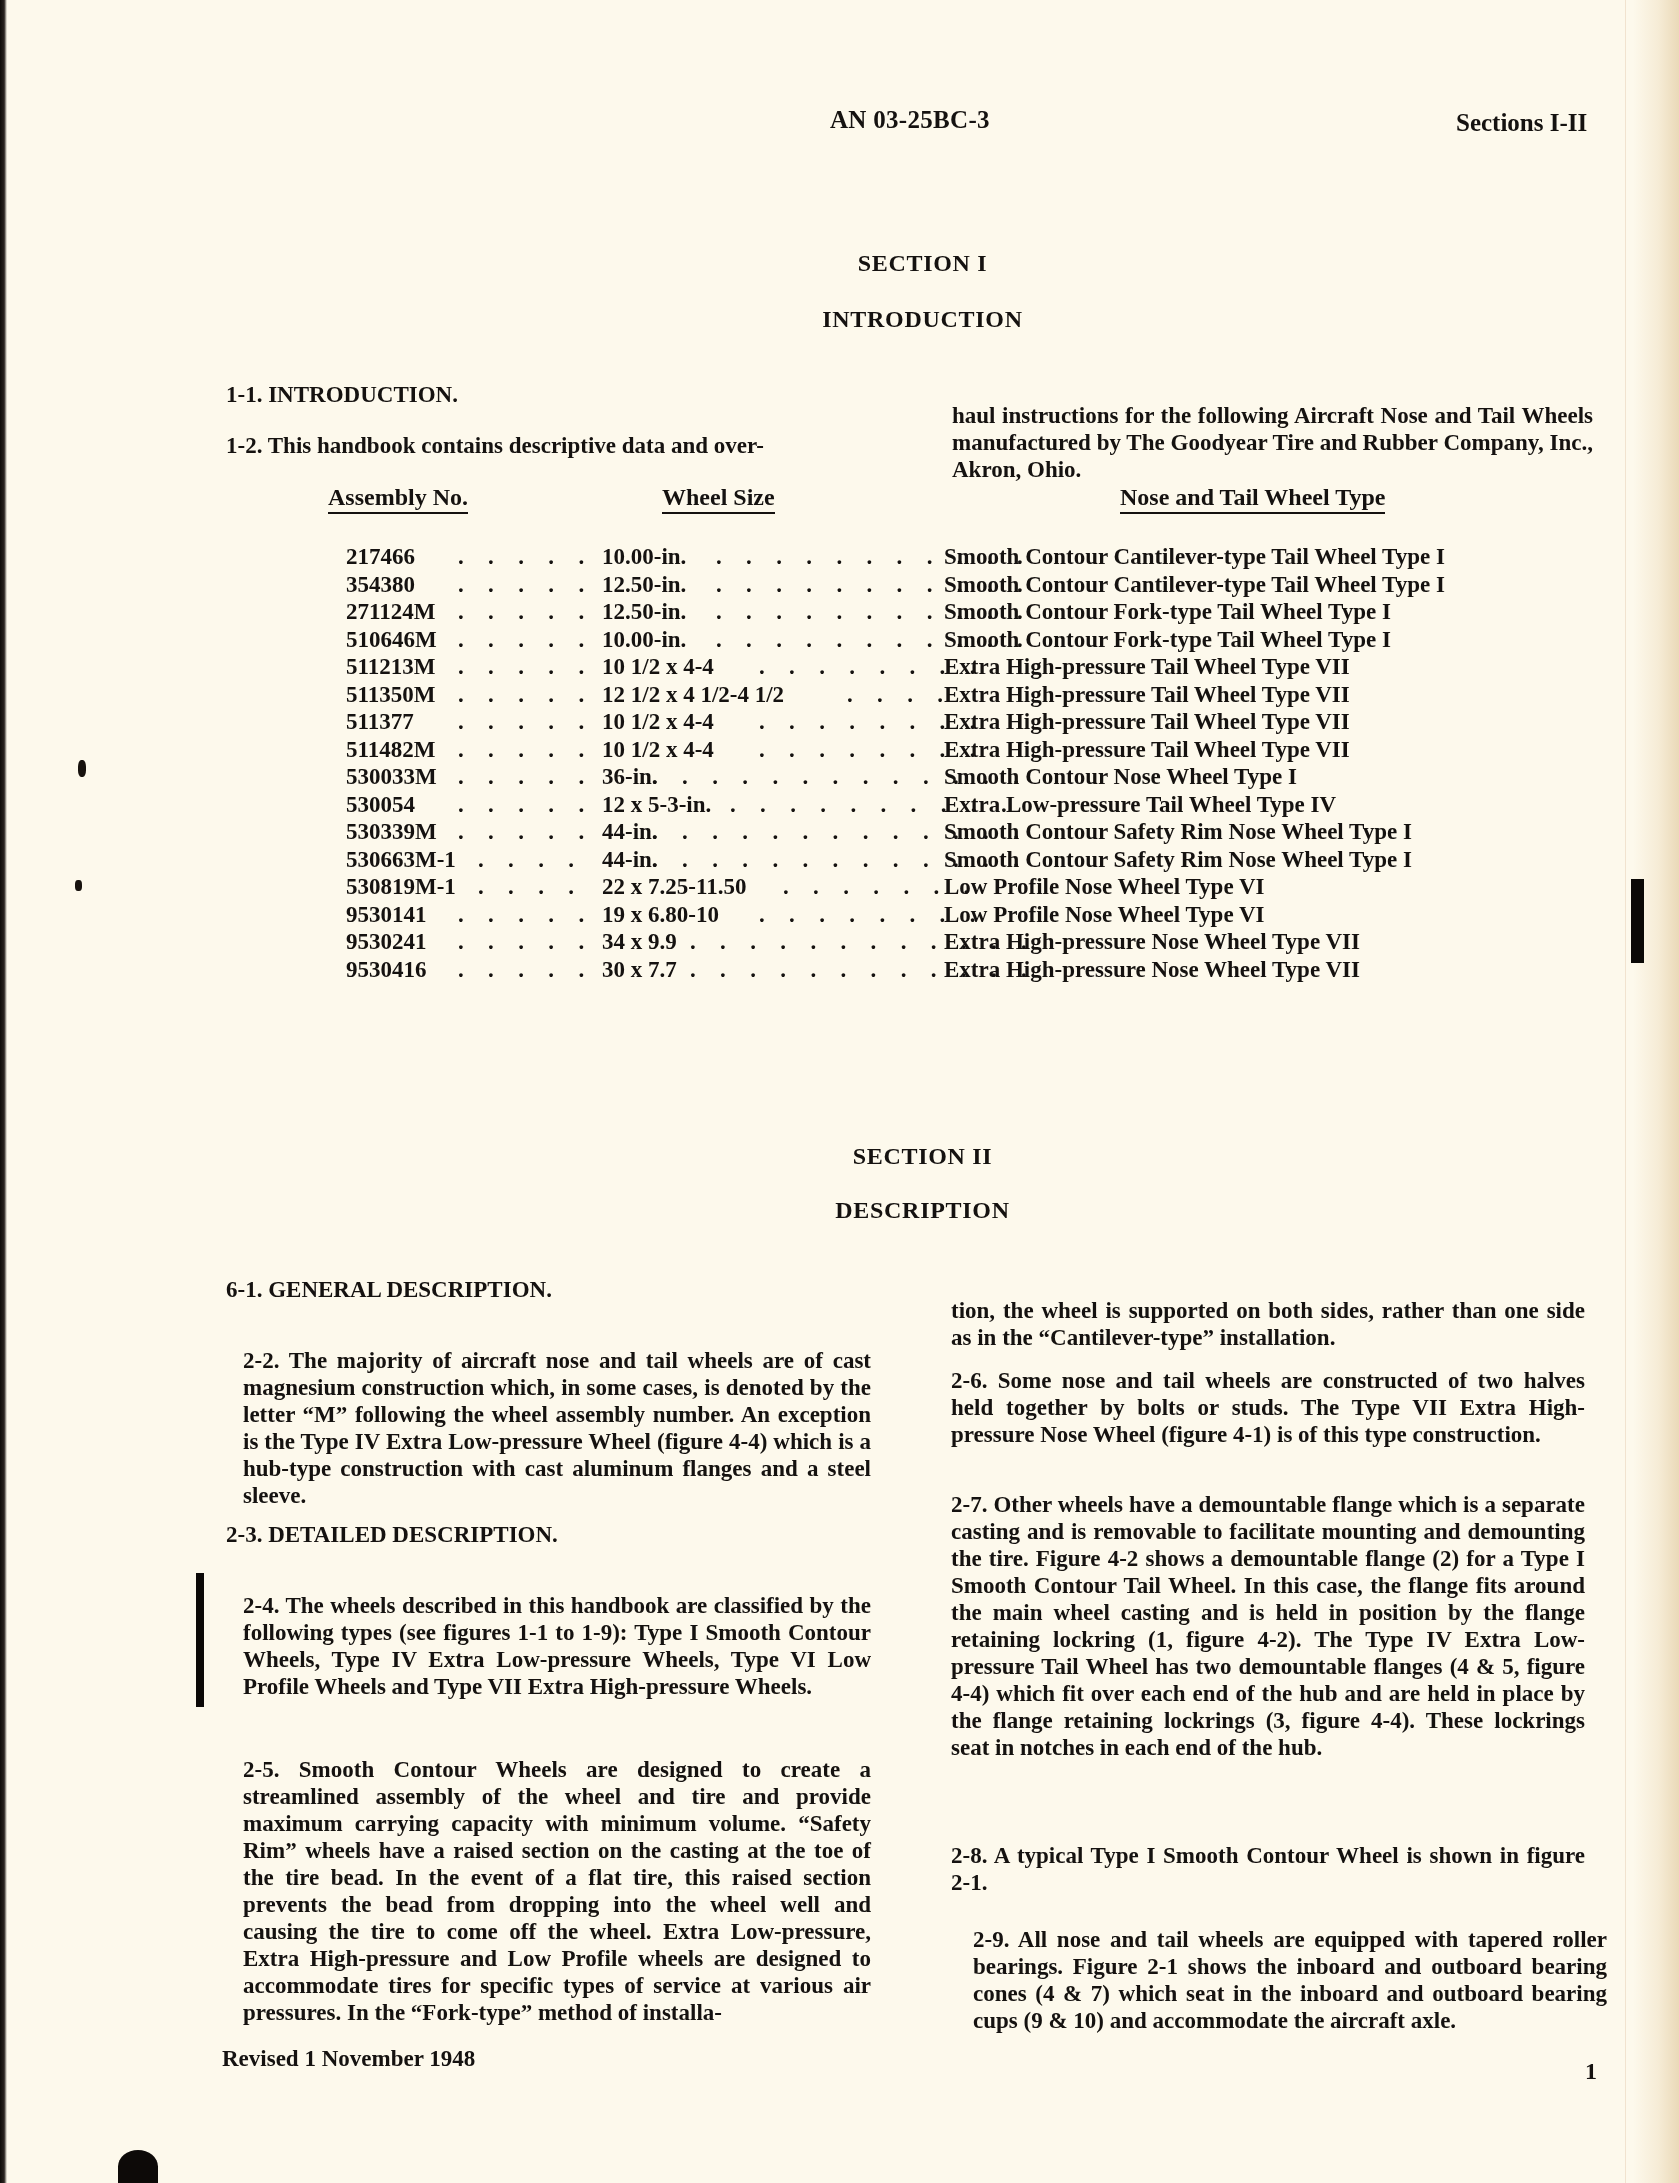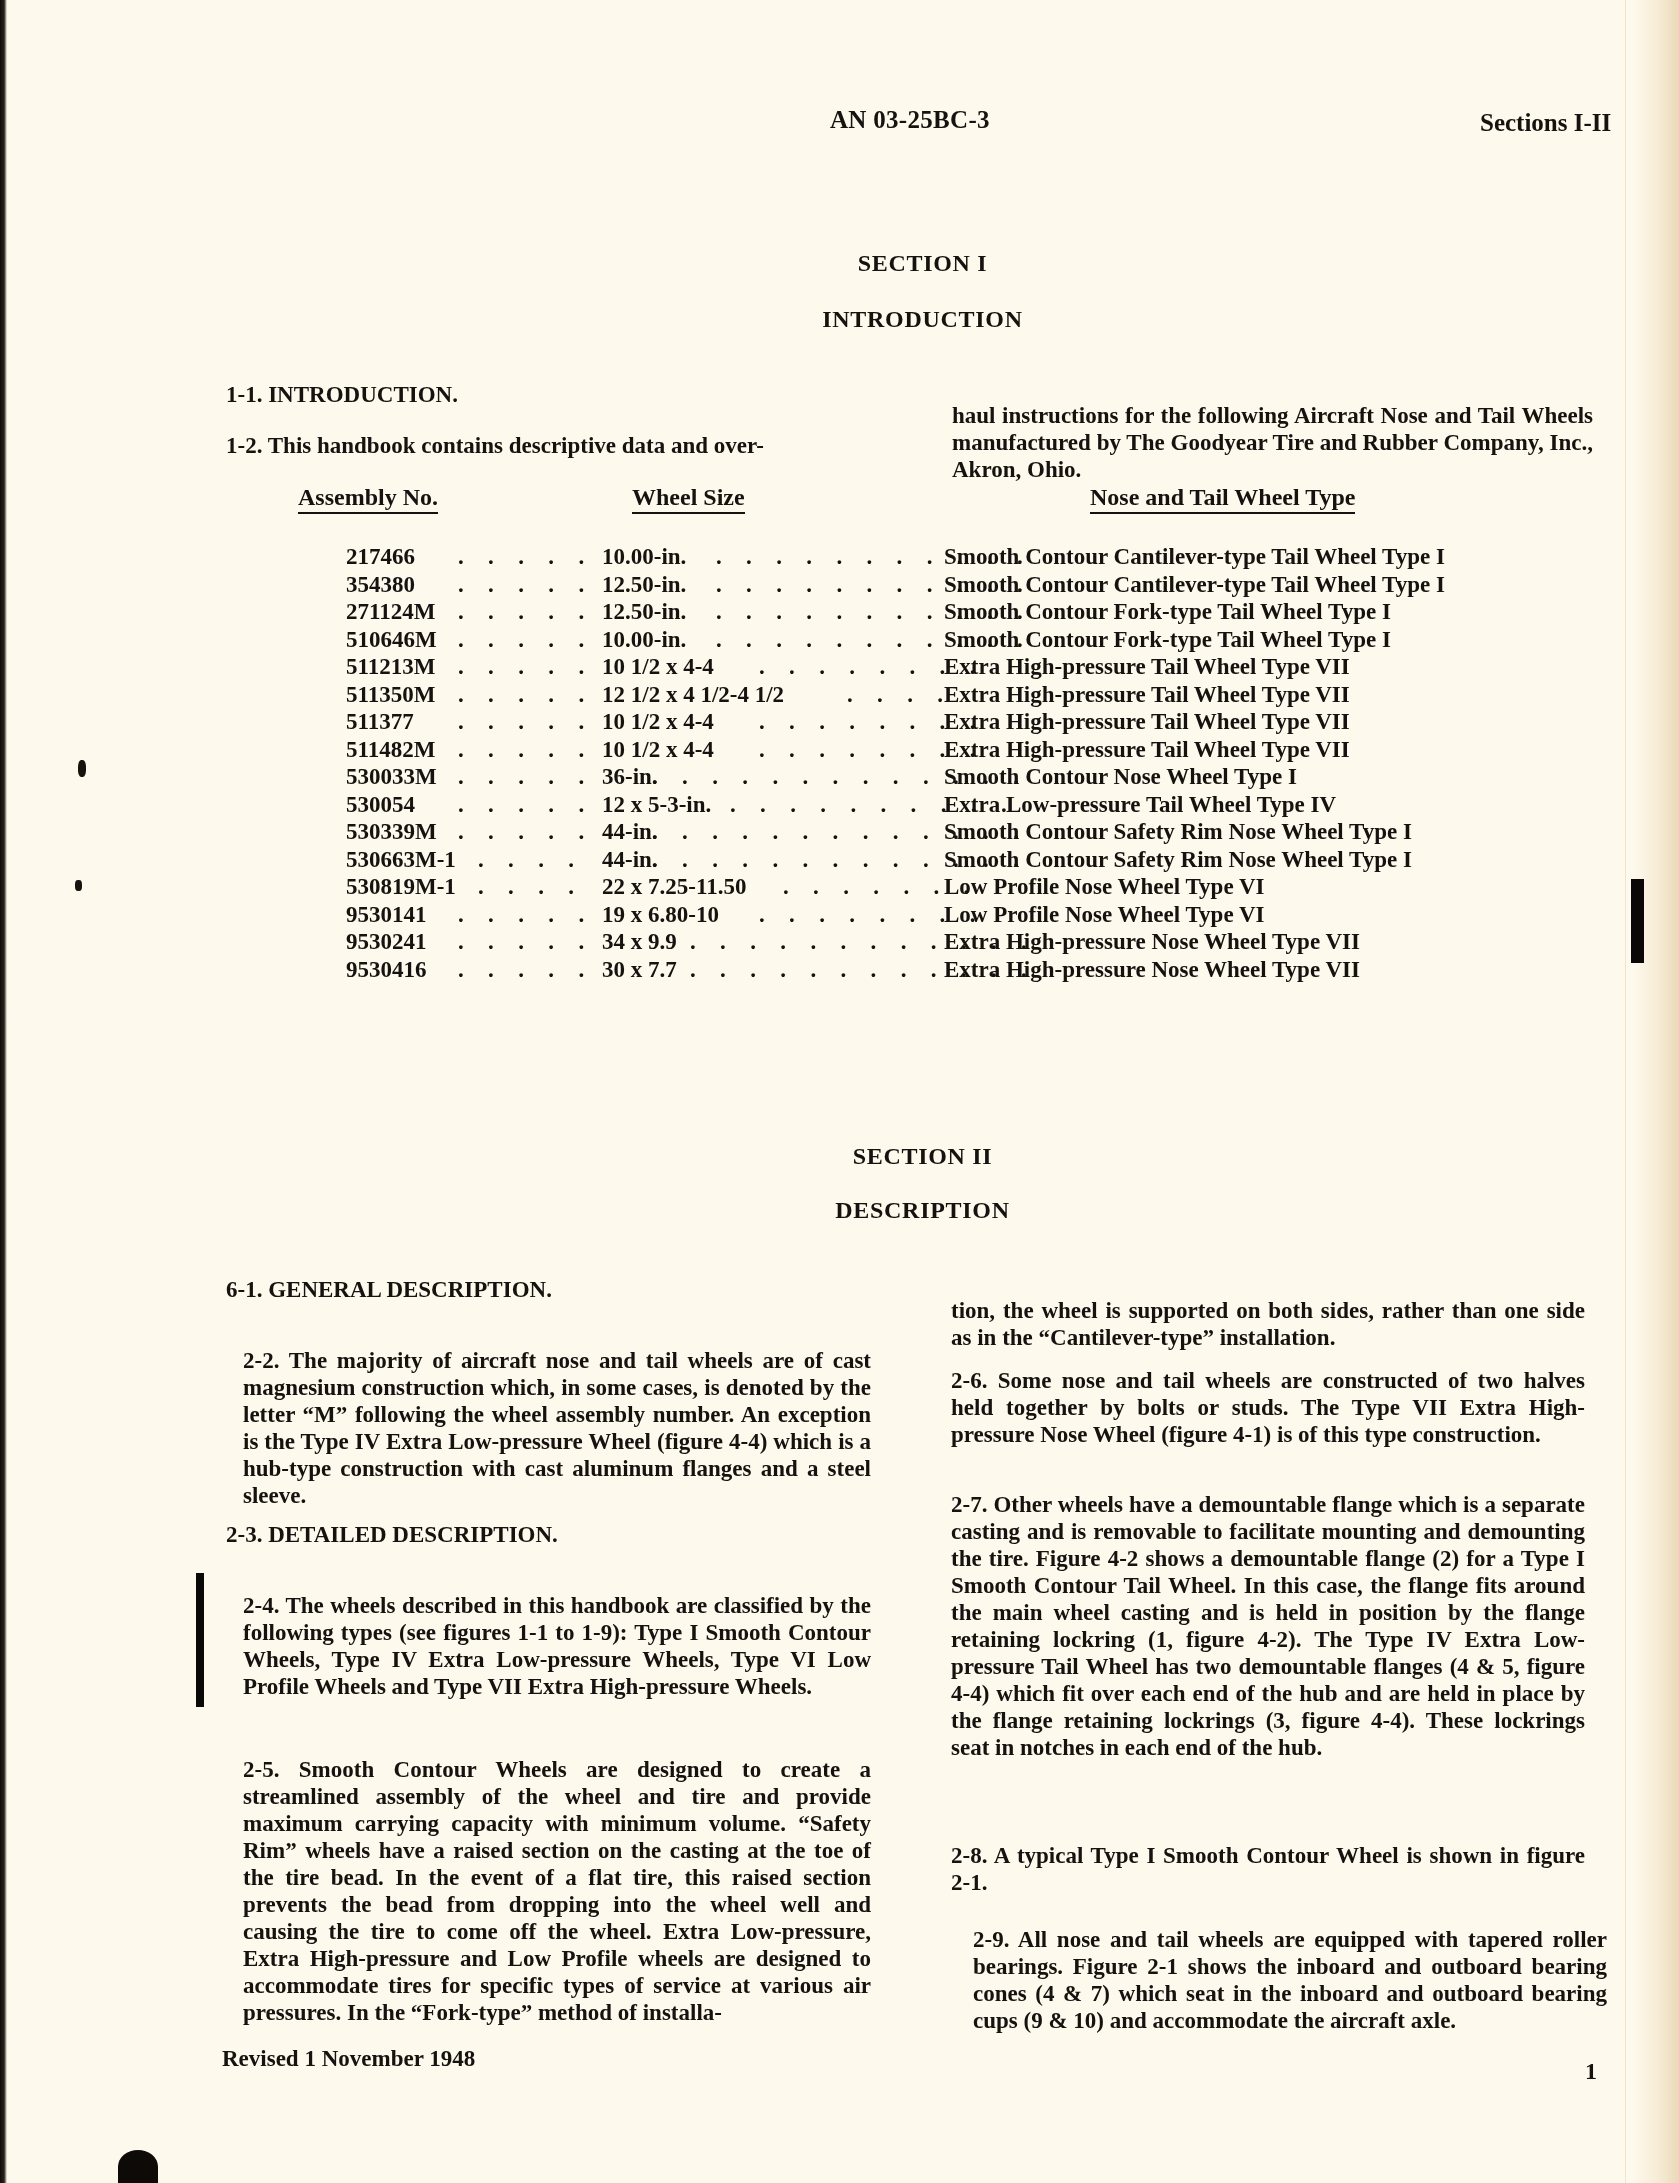"Sections I-II" .header-section { margin-left: 24px -> none }
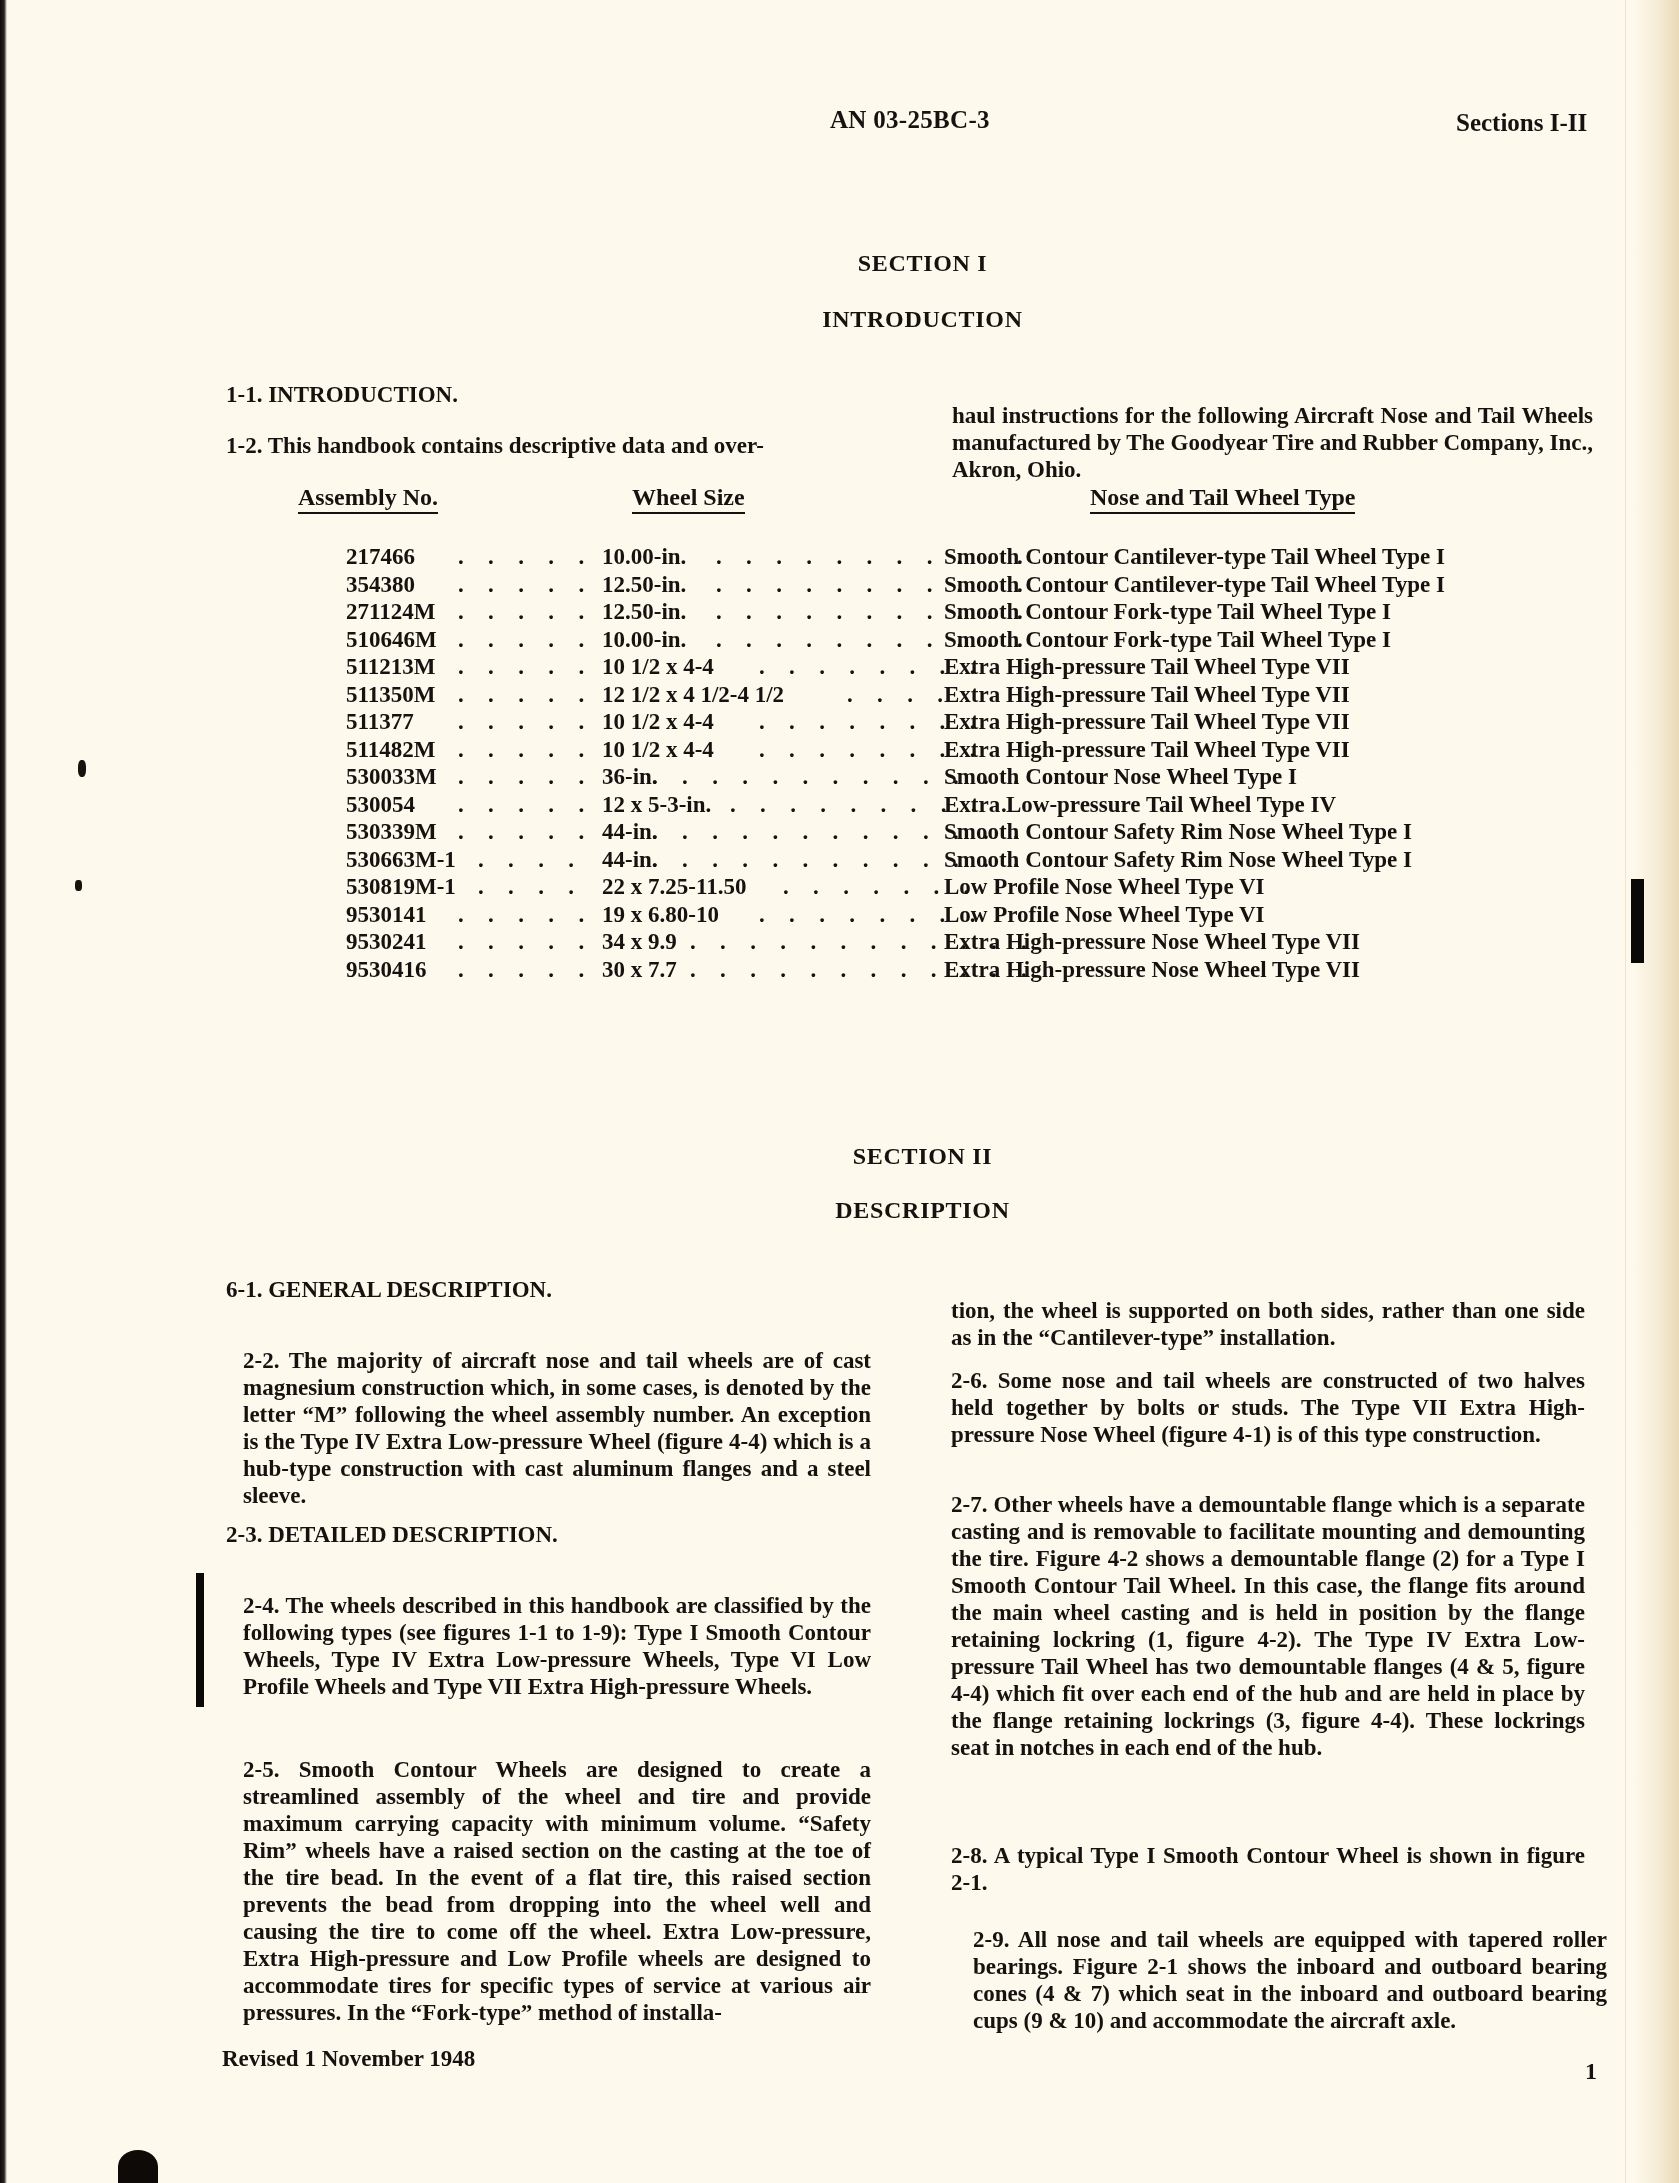"Assembly No." .tbl-head { margin-left: none -> 30px }
